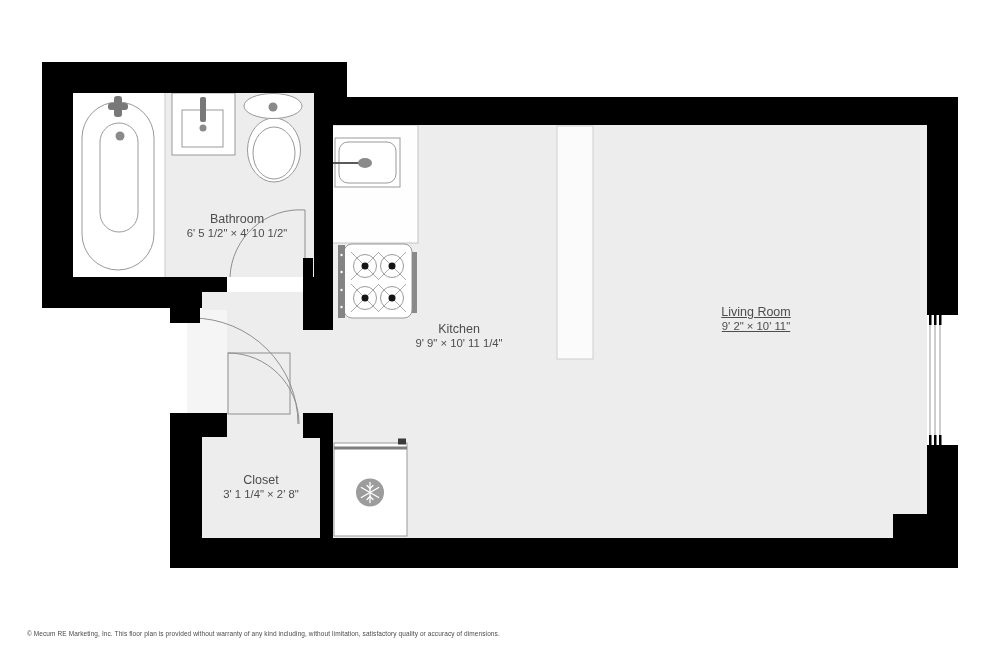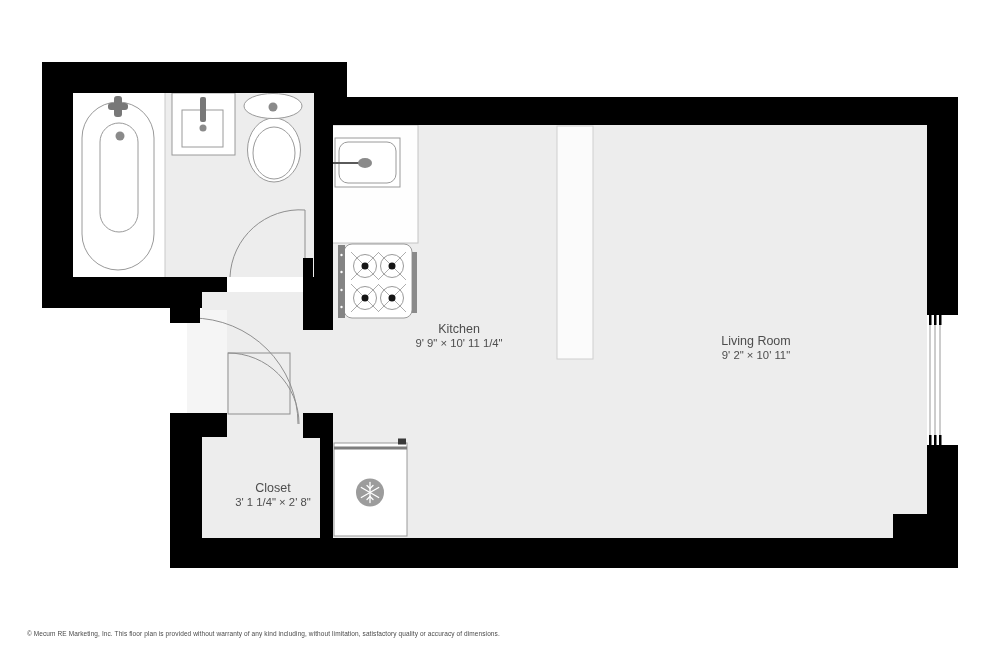"Bathroom" div.room-label { html: none -> <div> <div>Bathroom</div> <div>6' 5 1/2" × 4' 10 1/2"</div> </div> }
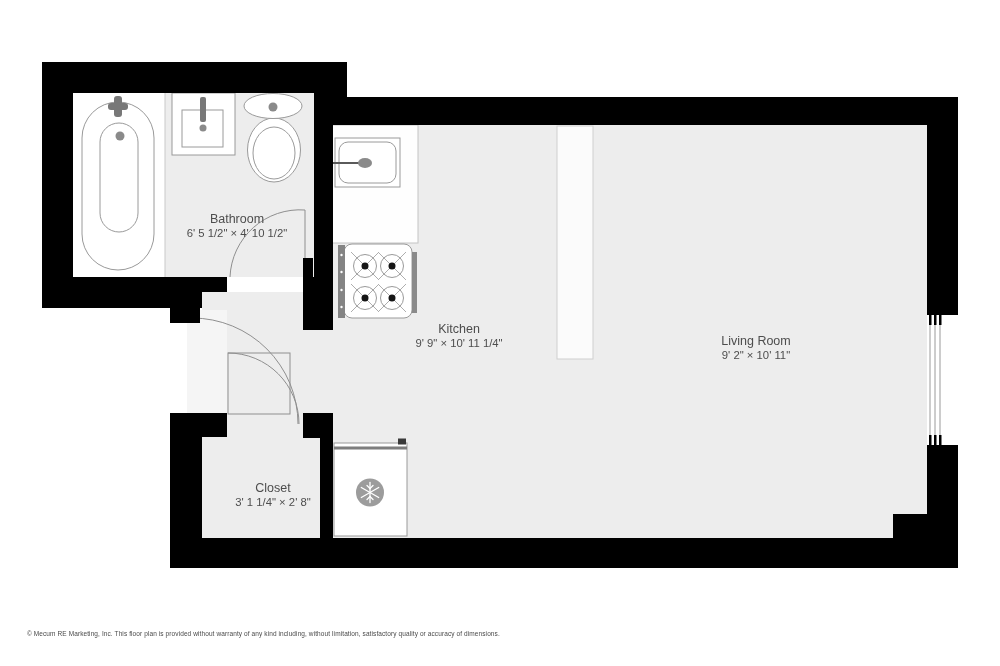"Living Room" div.room-label { text-decoration: none -> underline; top: 348px -> 319px }
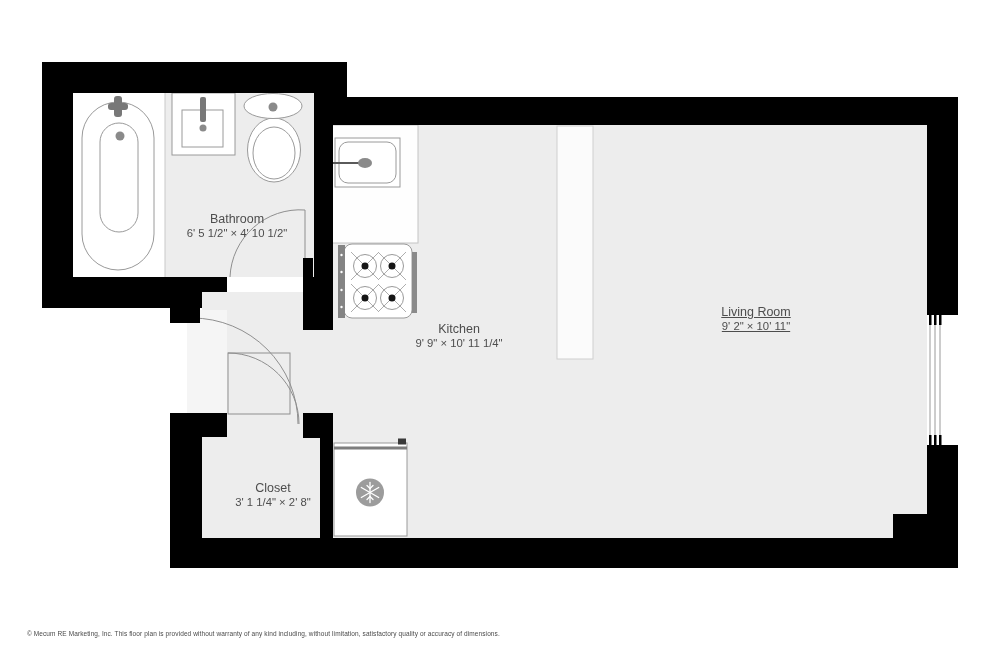"Closet" div.room-label { left: 273px -> 261px; margin-top: 8px -> none }
